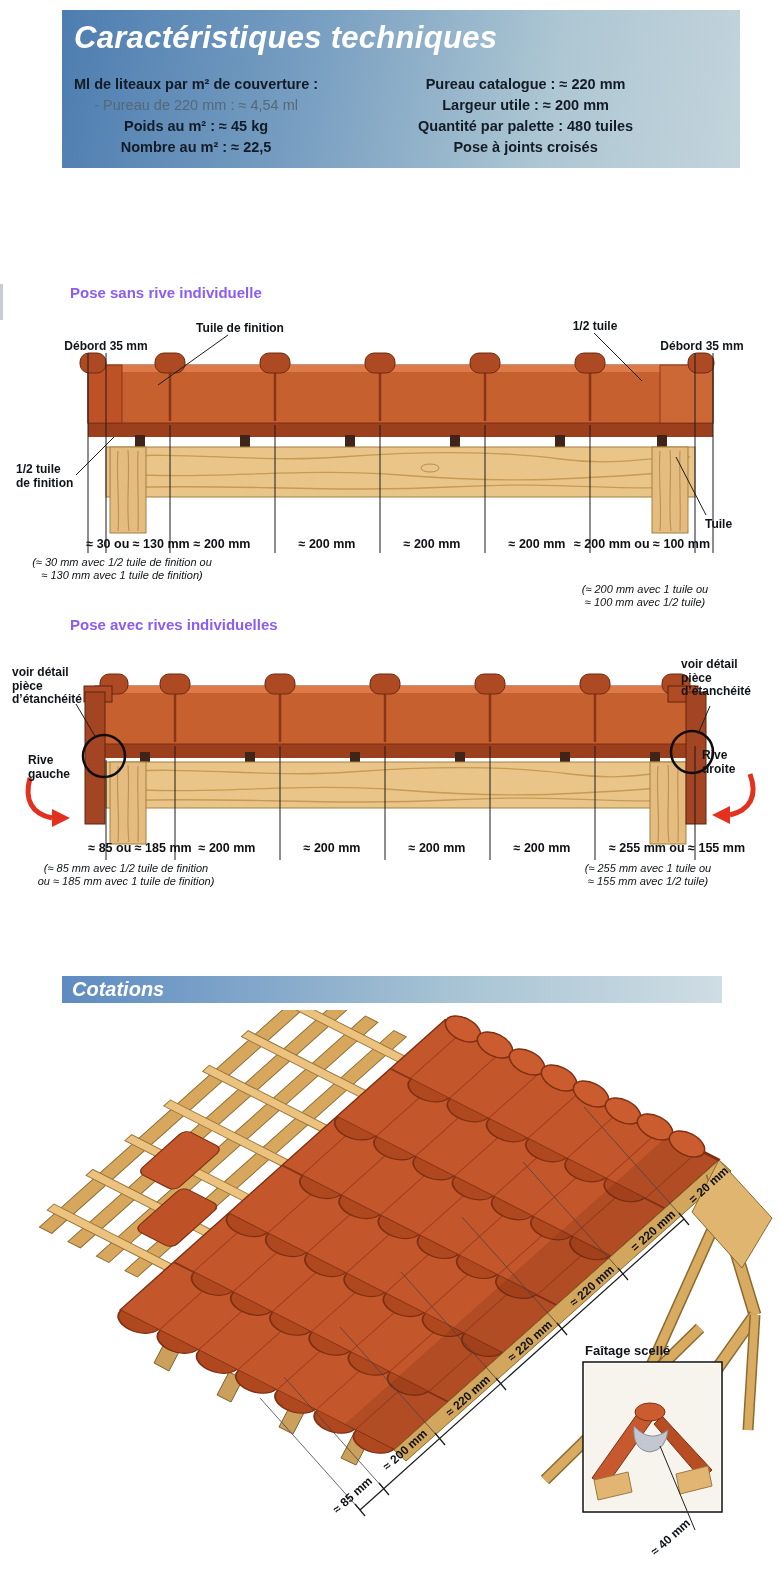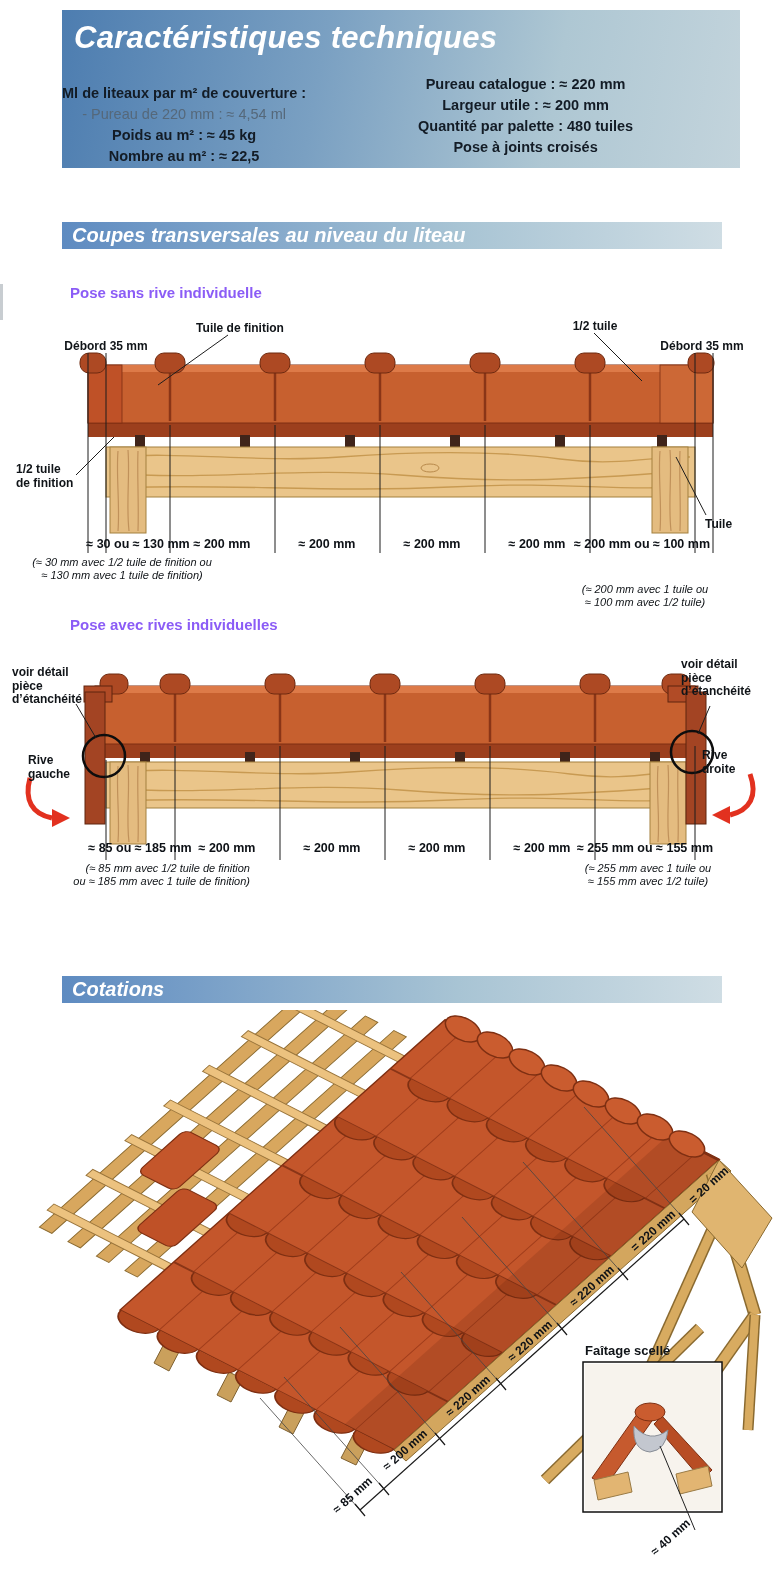"Ml de liteaux par m²" div.hdr-col { left: 0 -> 12px; margin-top: 9px -> none }
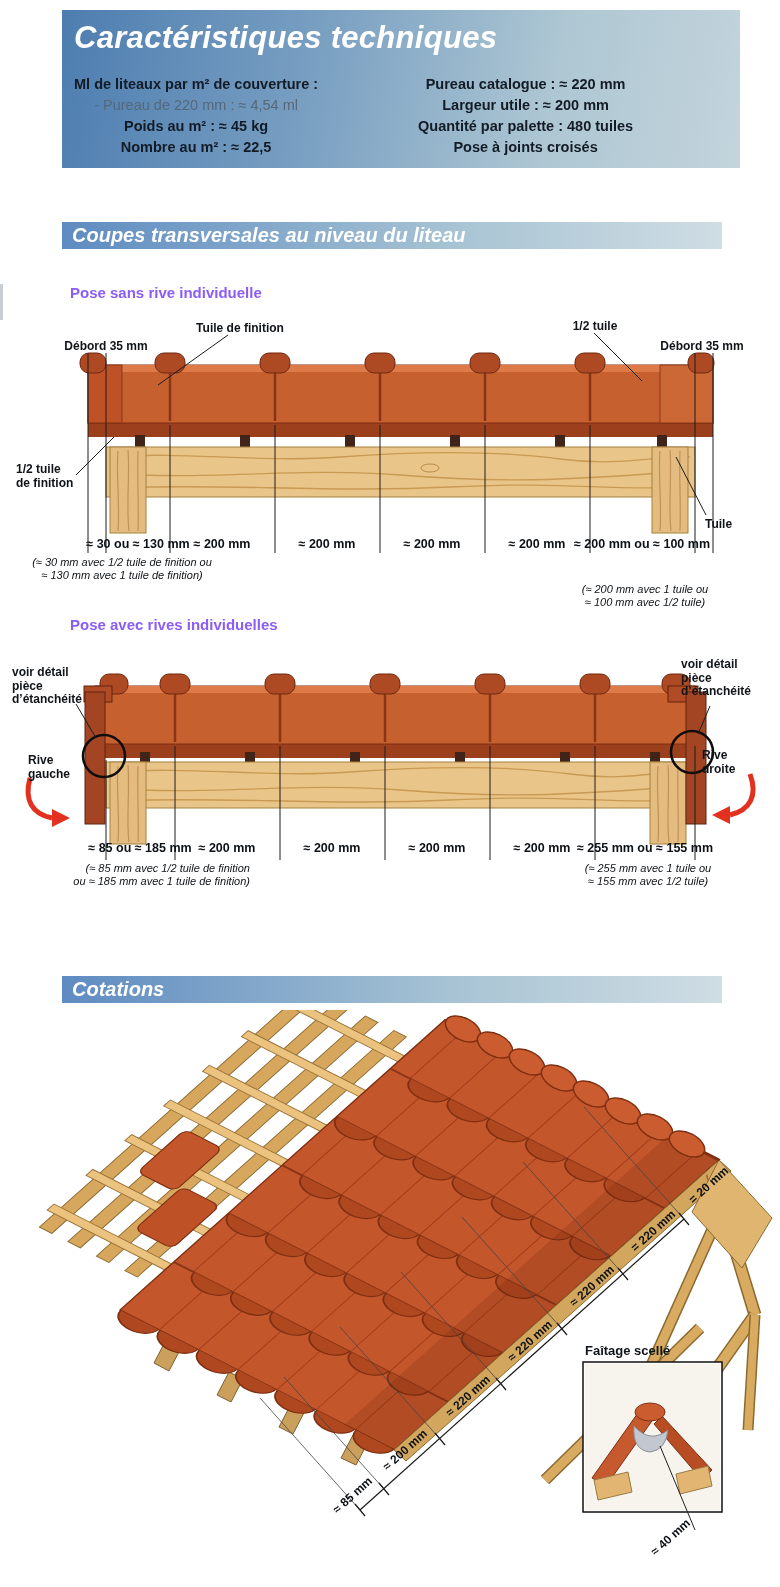"Coupes transversales au niveau du" div.abs { html: <div> <span>Coupes transversales au niveau du liteau</span> </div> -> none }
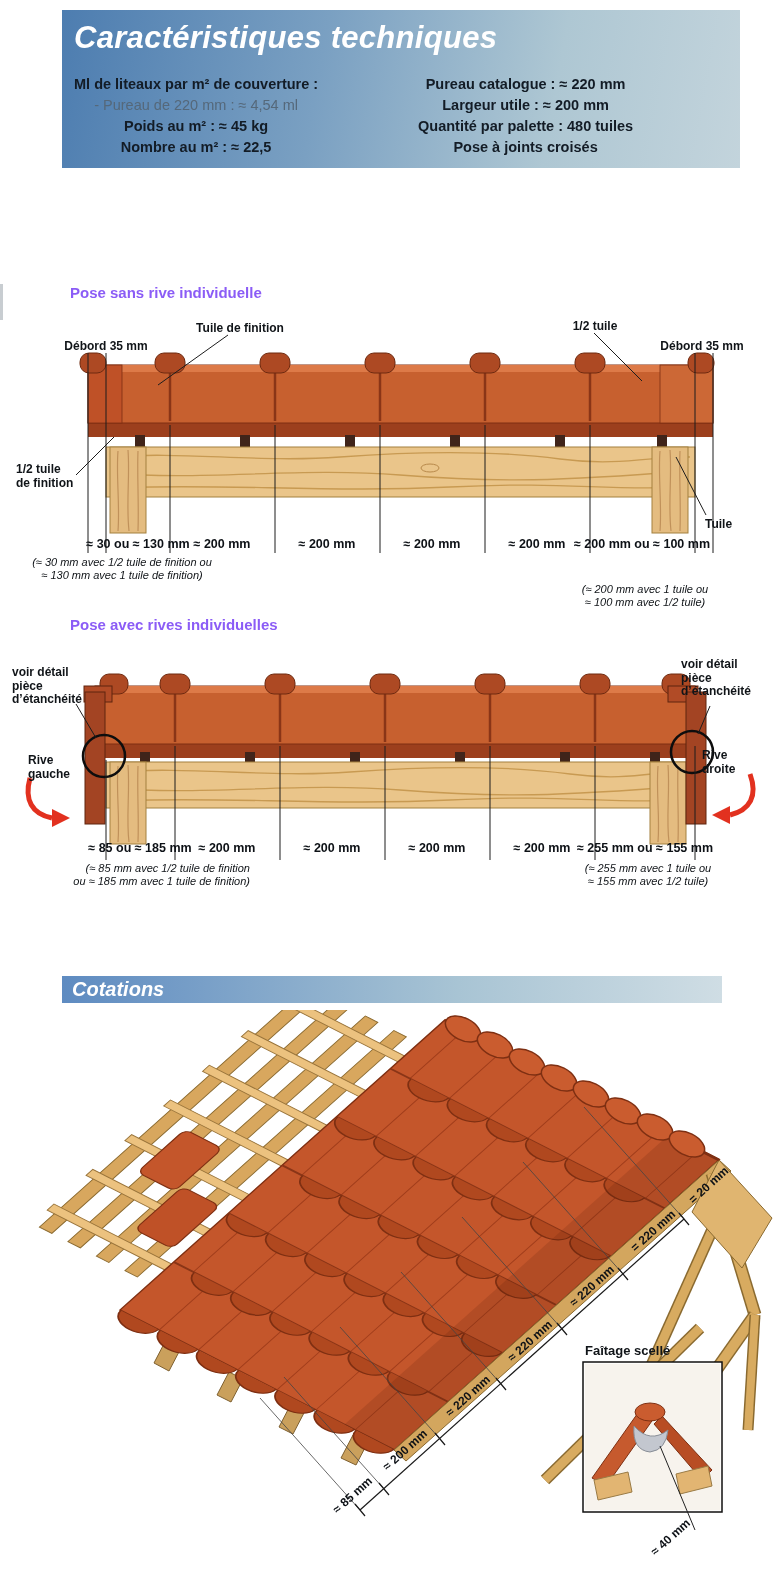"≈ 255 mm ou ≈" div.abs { text-align: none -> right }
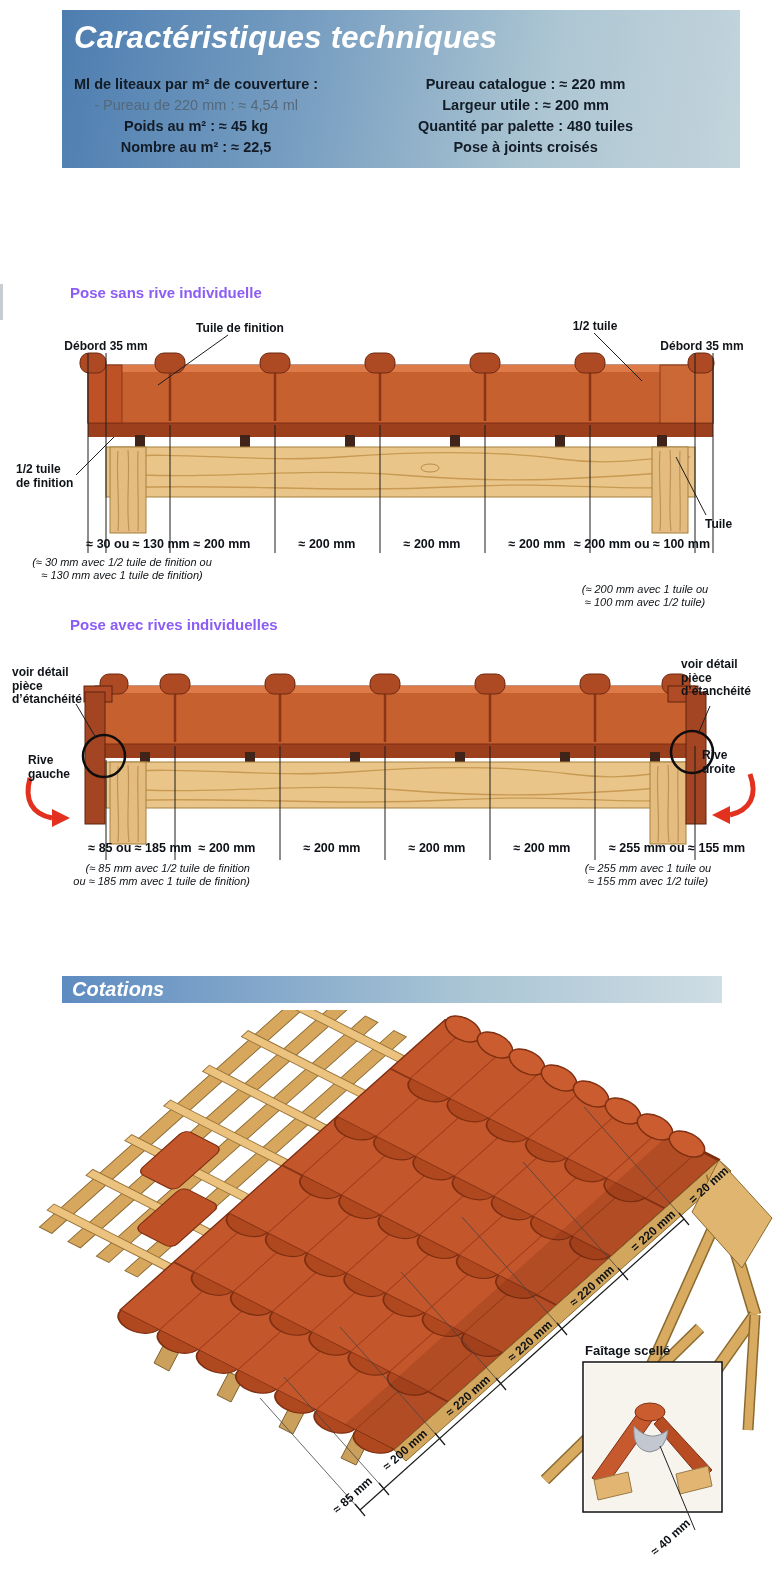"(≈ 85 mm avec 1/2" div.abs { text-align: right -> none }
